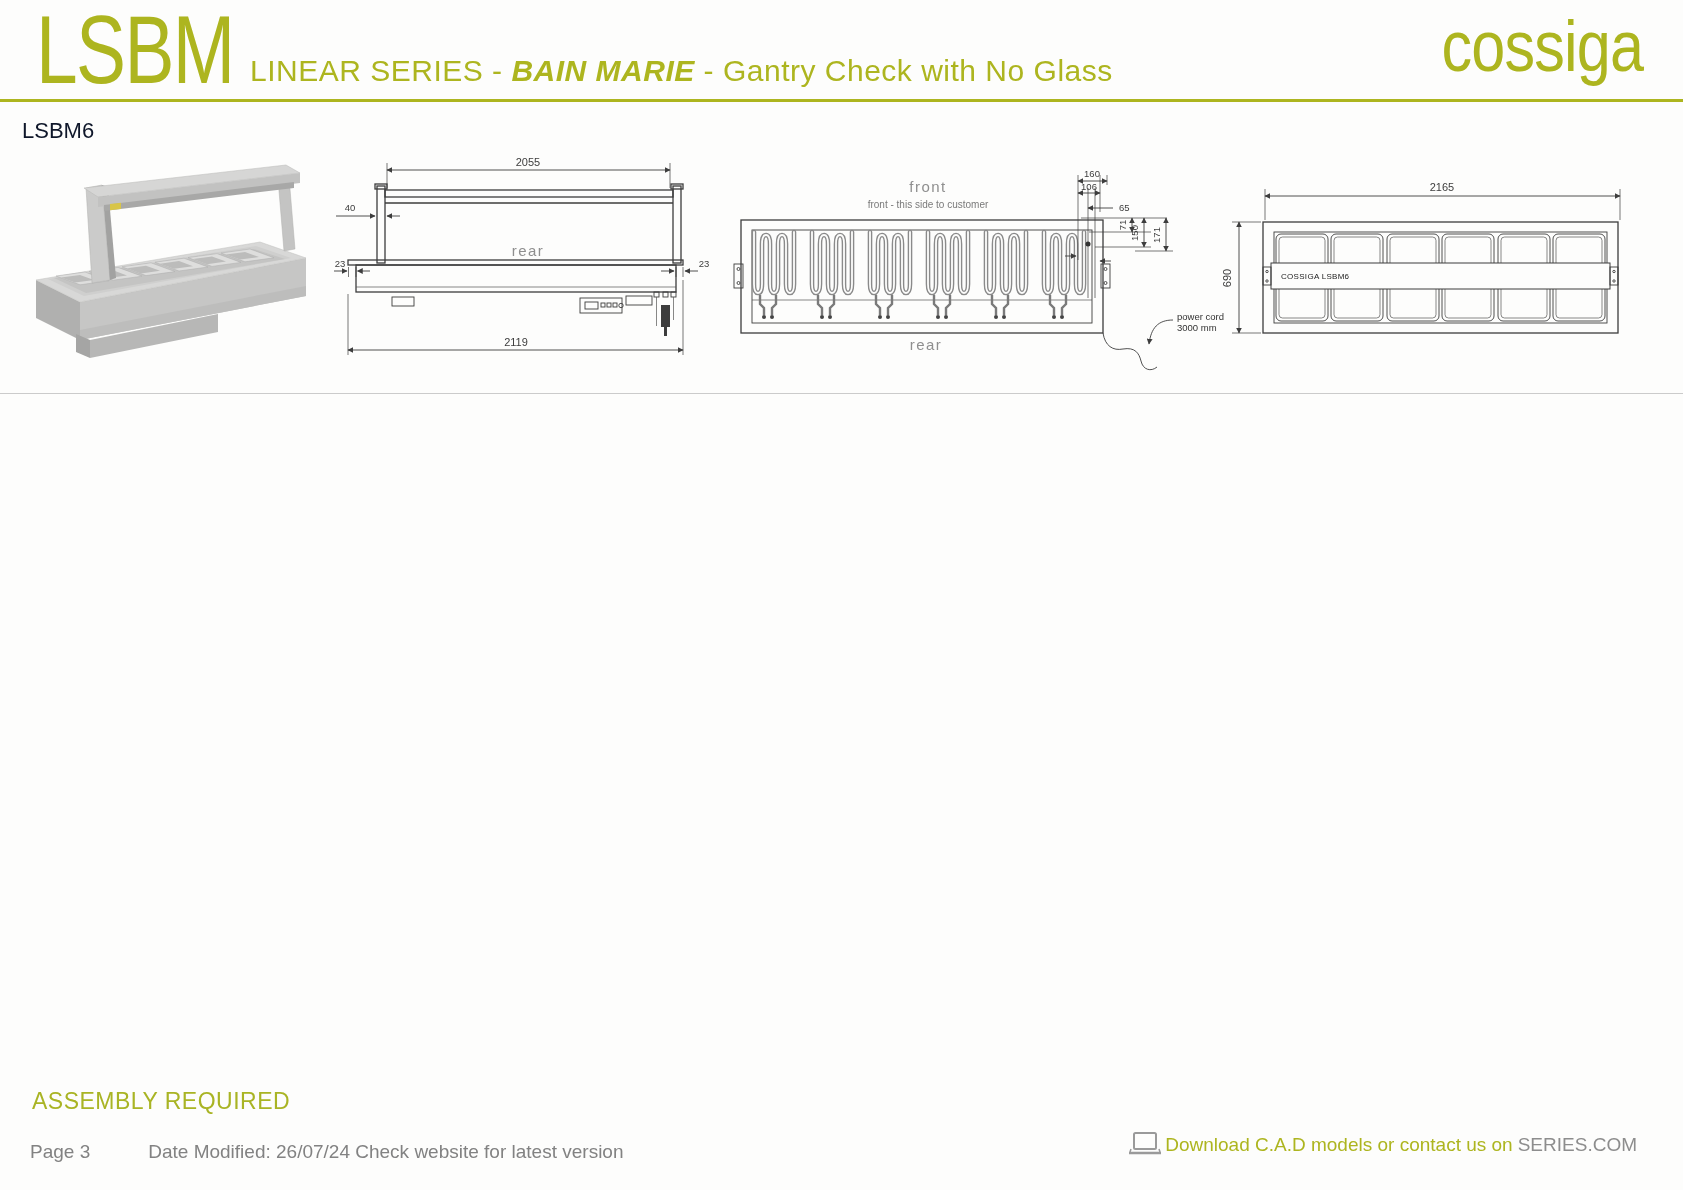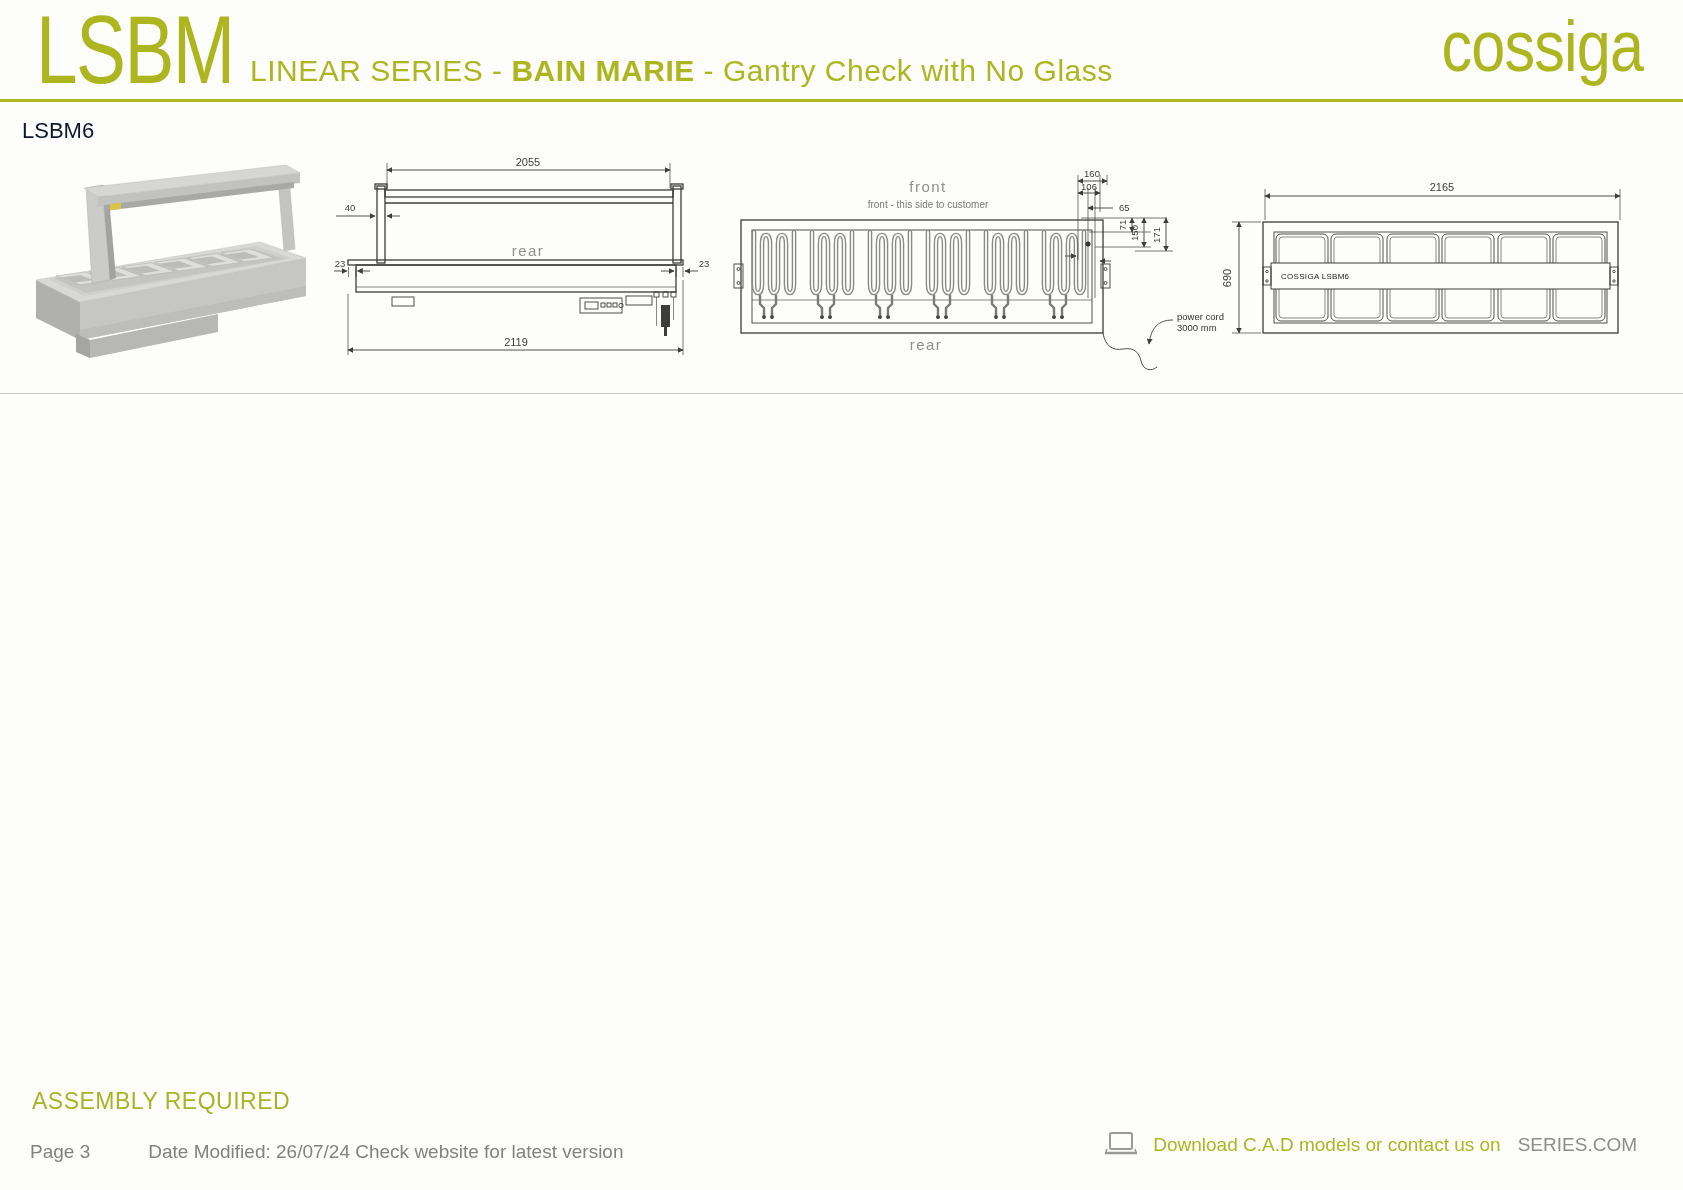"BAIN MARIE" .subtitle .b { font-style: none -> italic }
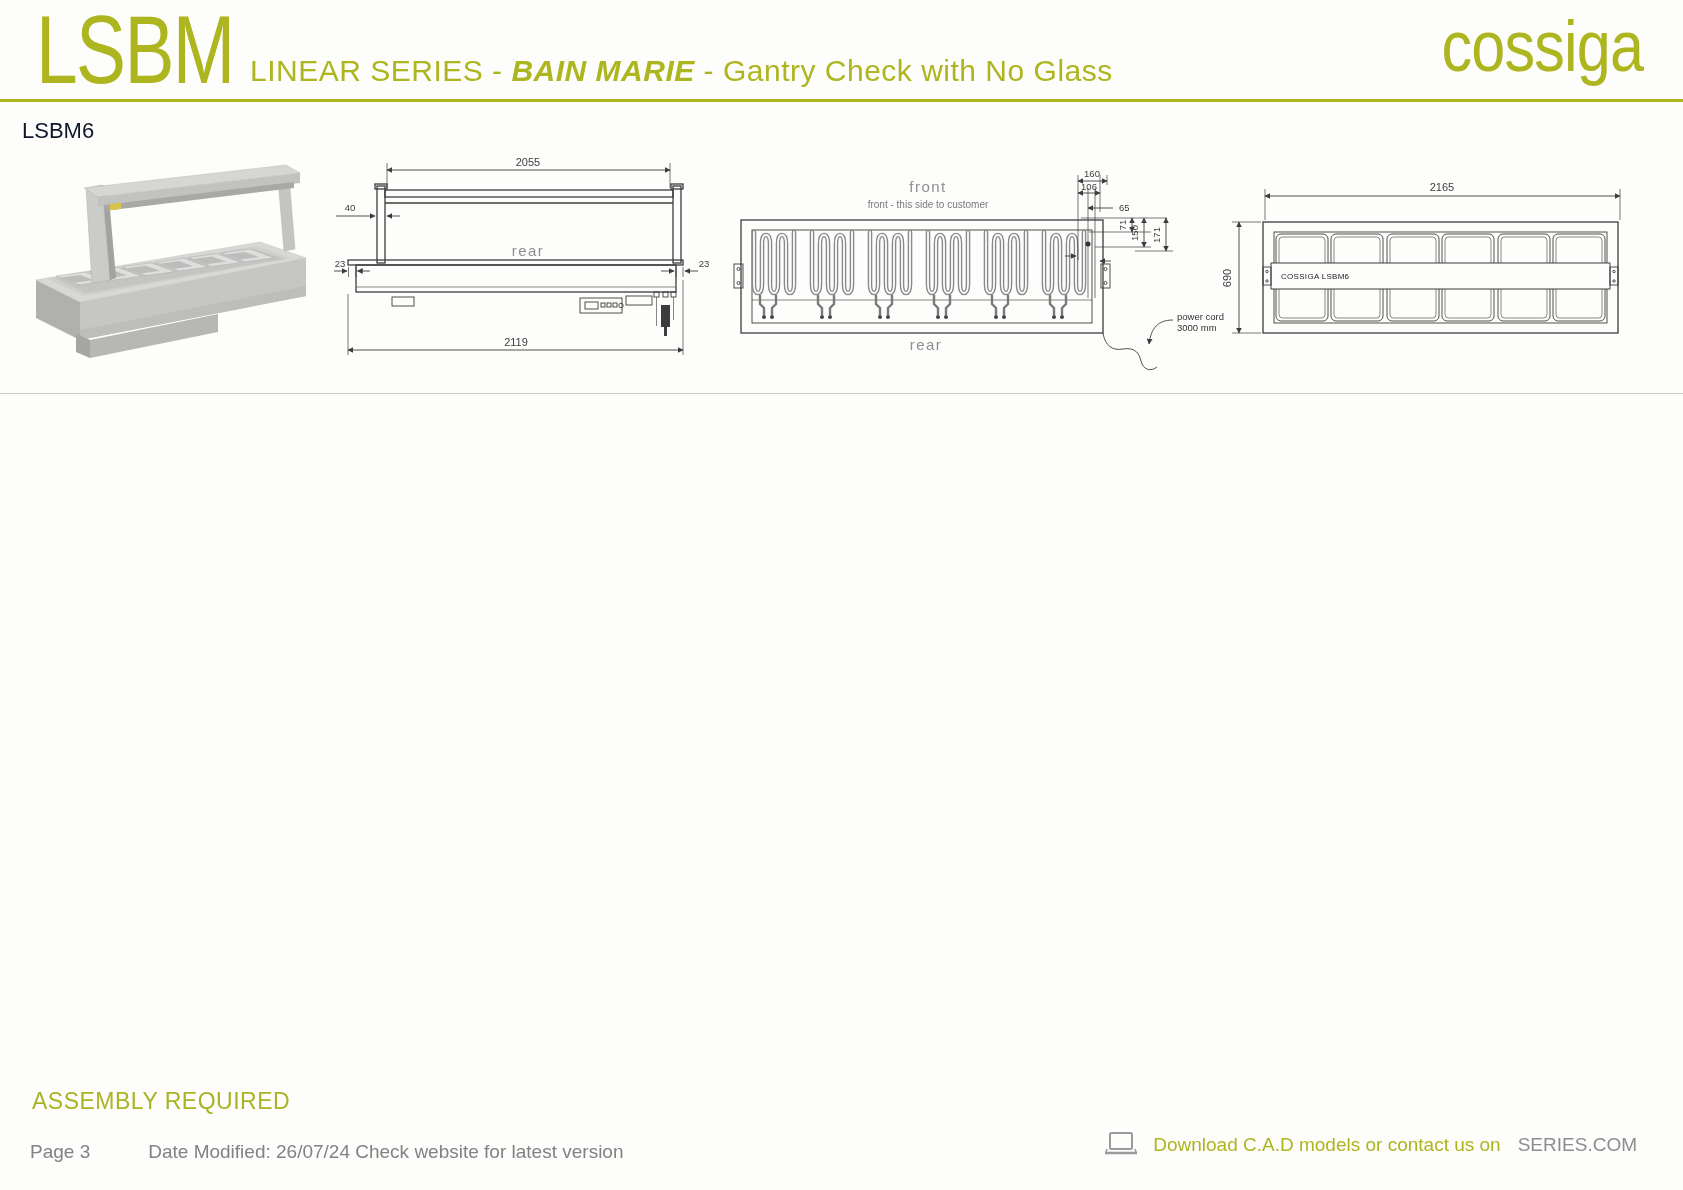"Download C.A.D models or contact" .footer-right { gap: 12px -> none }
